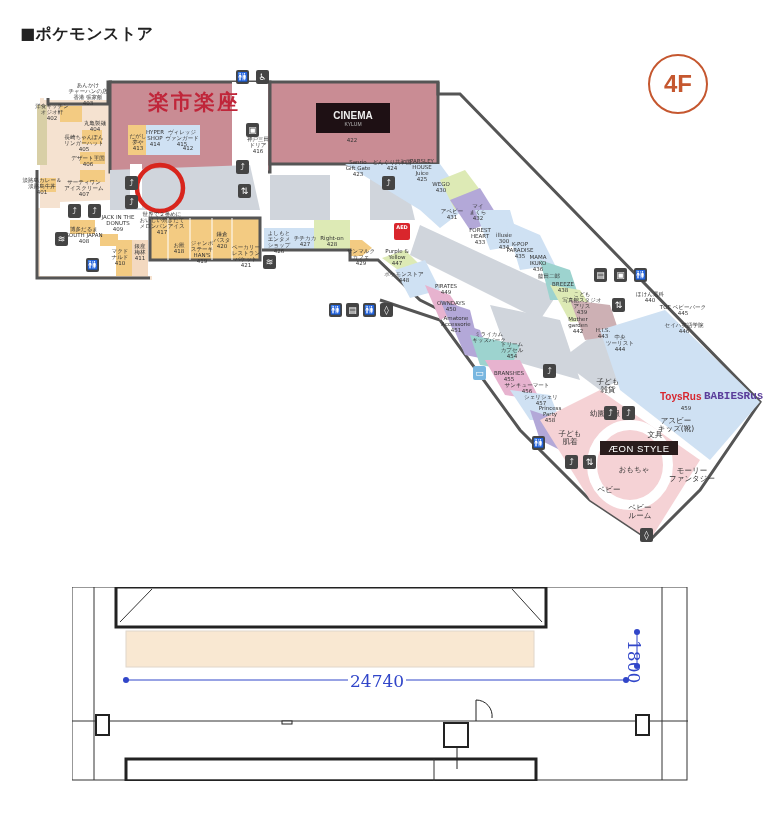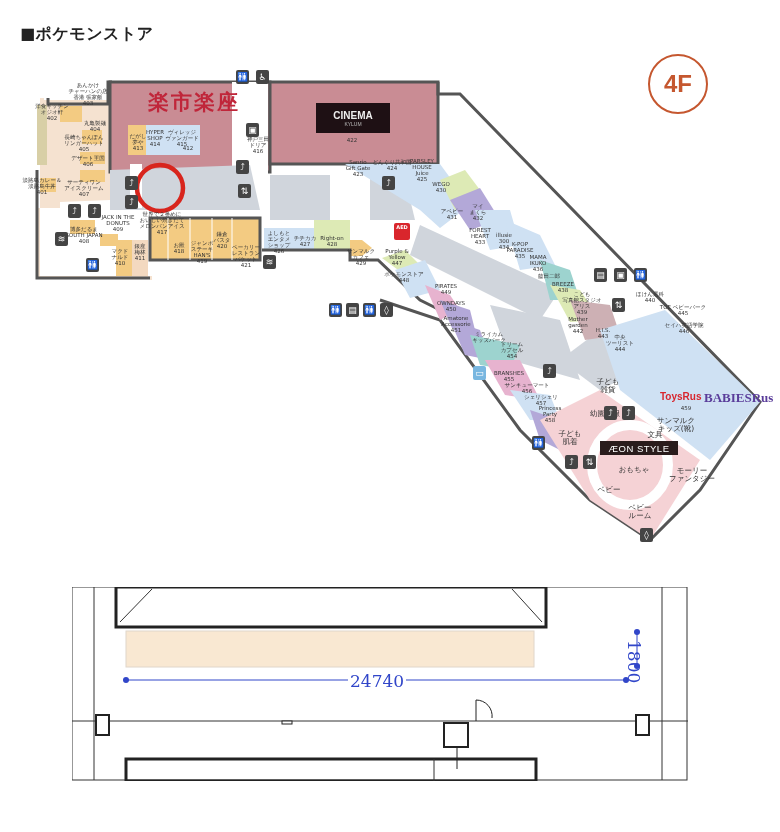"BABIESRus" .babies { font-family: Liberation Serif, serif -> Liberation Mono, monospace; font-size: 13px -> 11px }
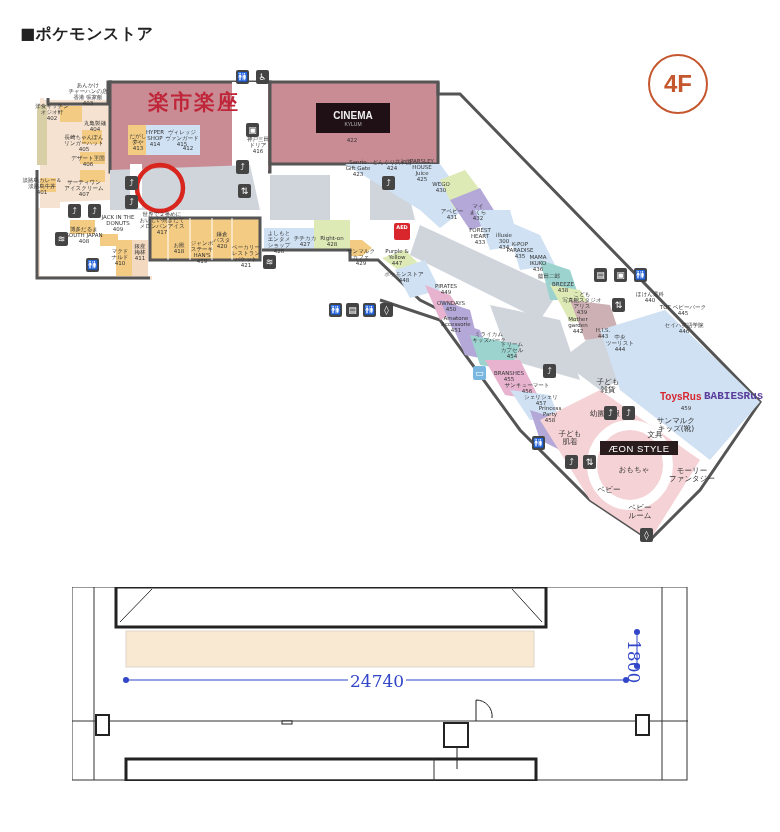"サンマルク" div.lbl { text: サンマルク -> アスビー }
